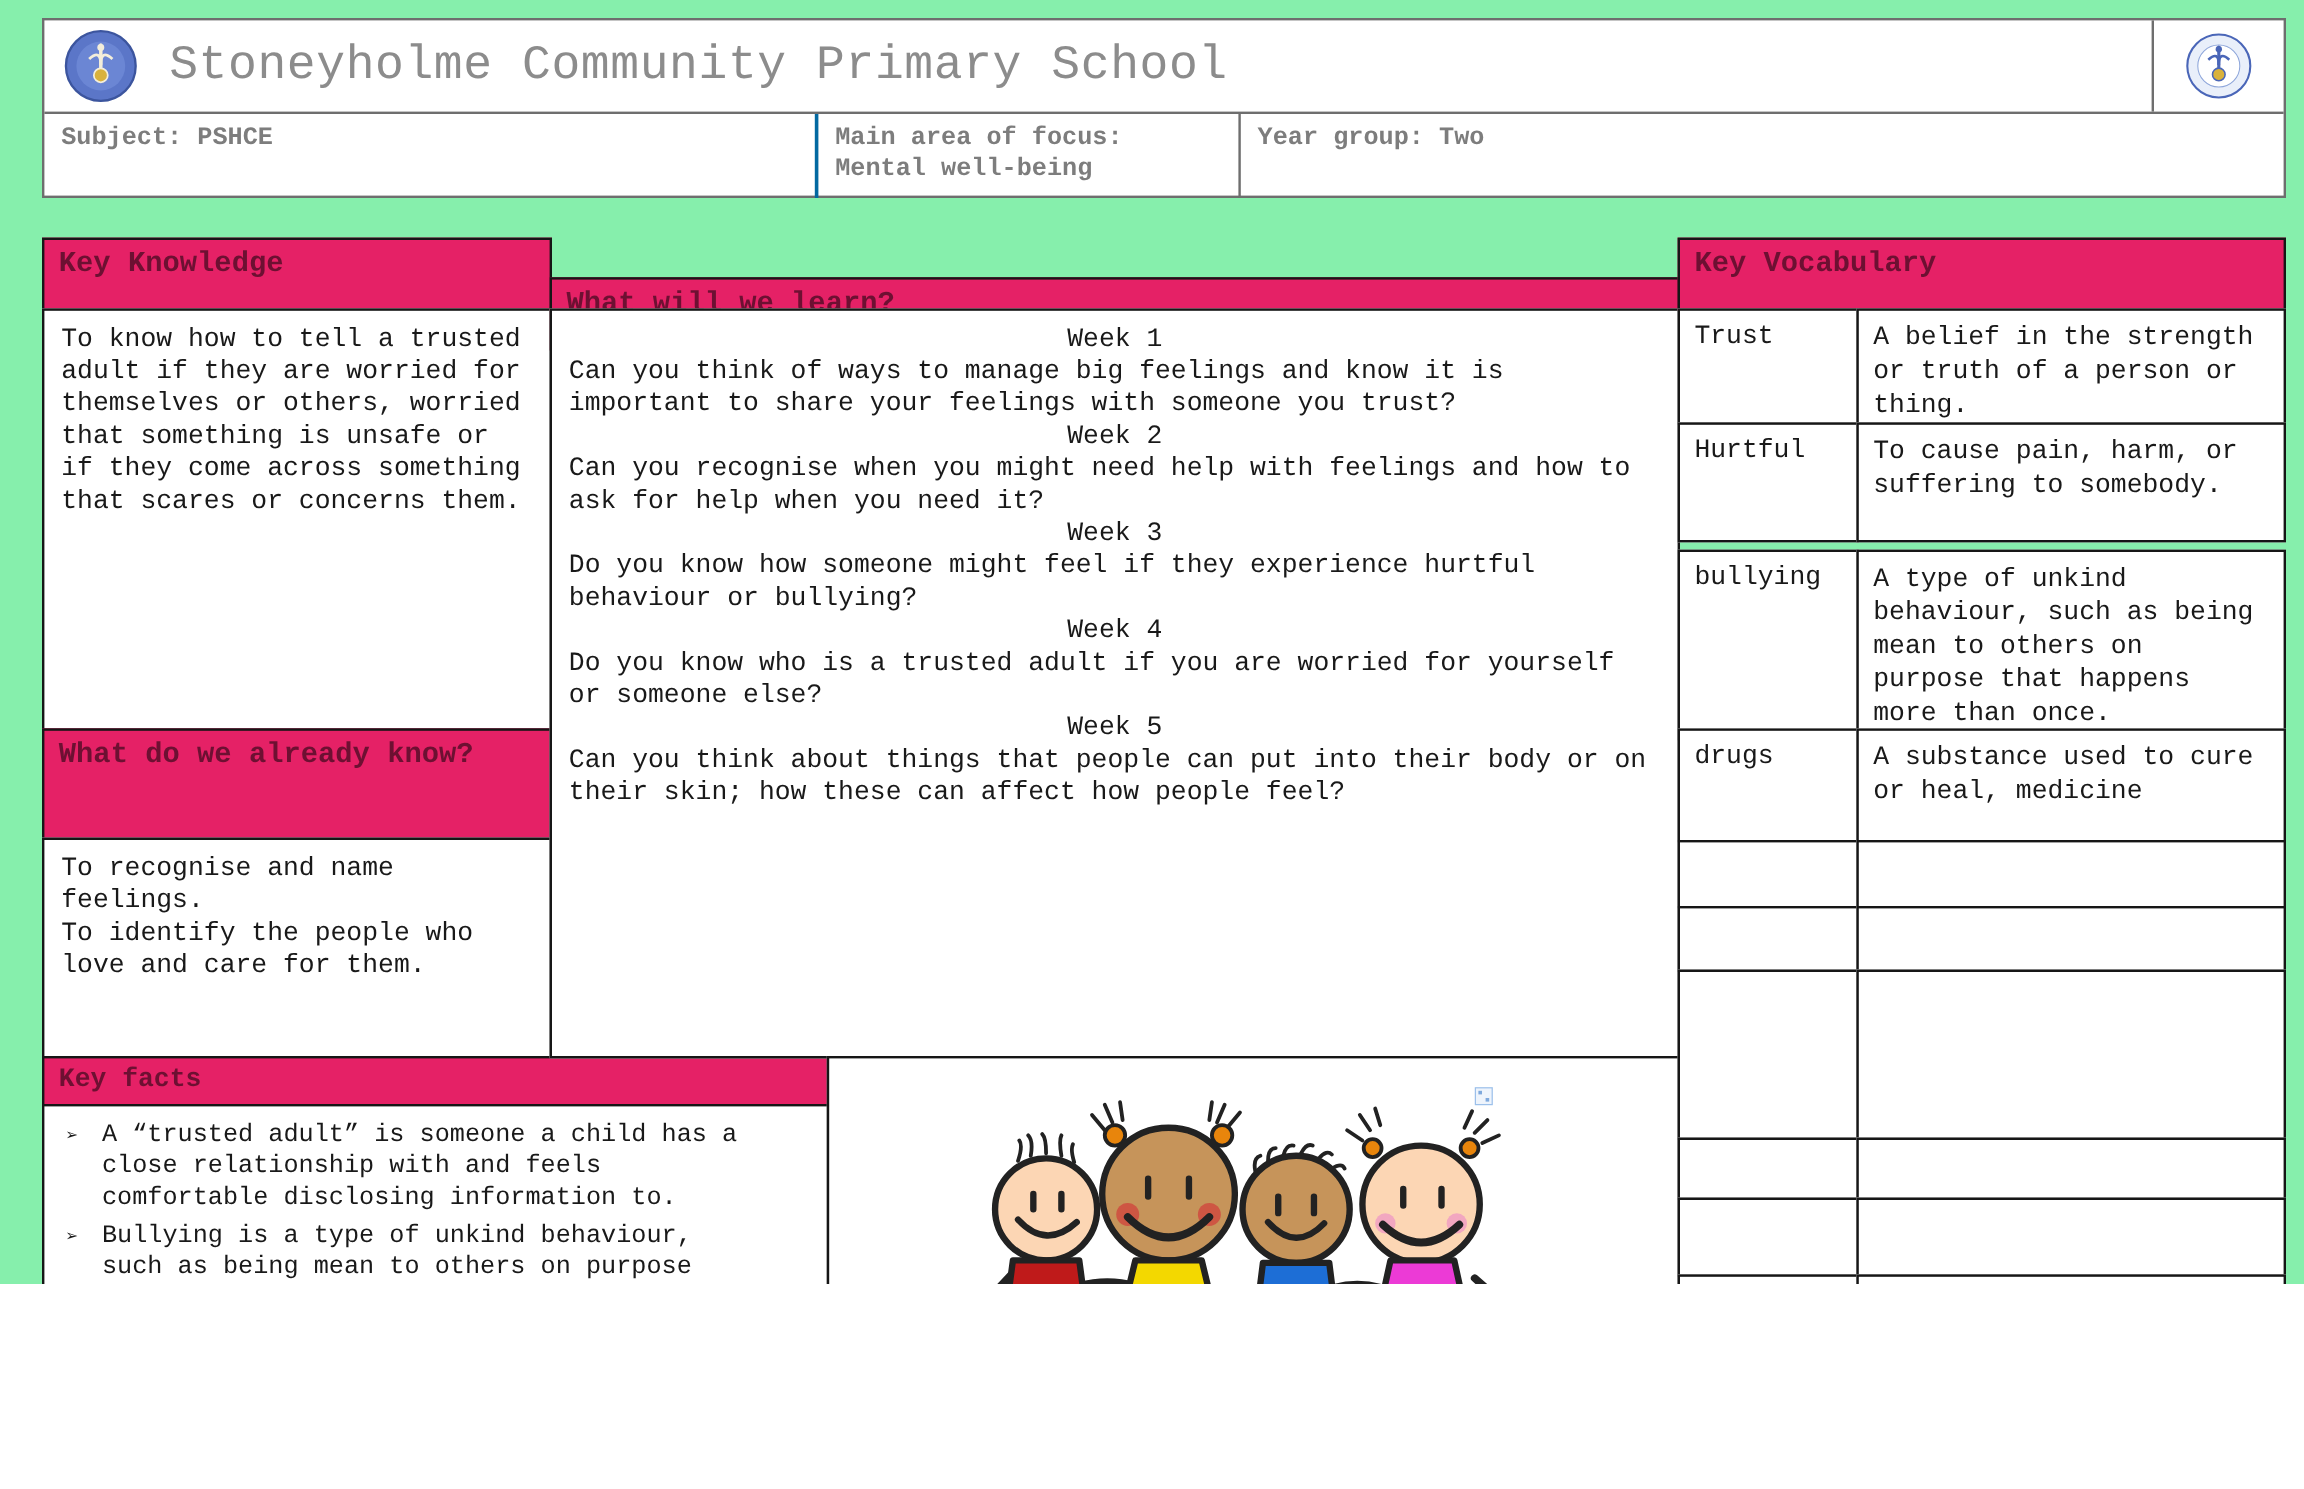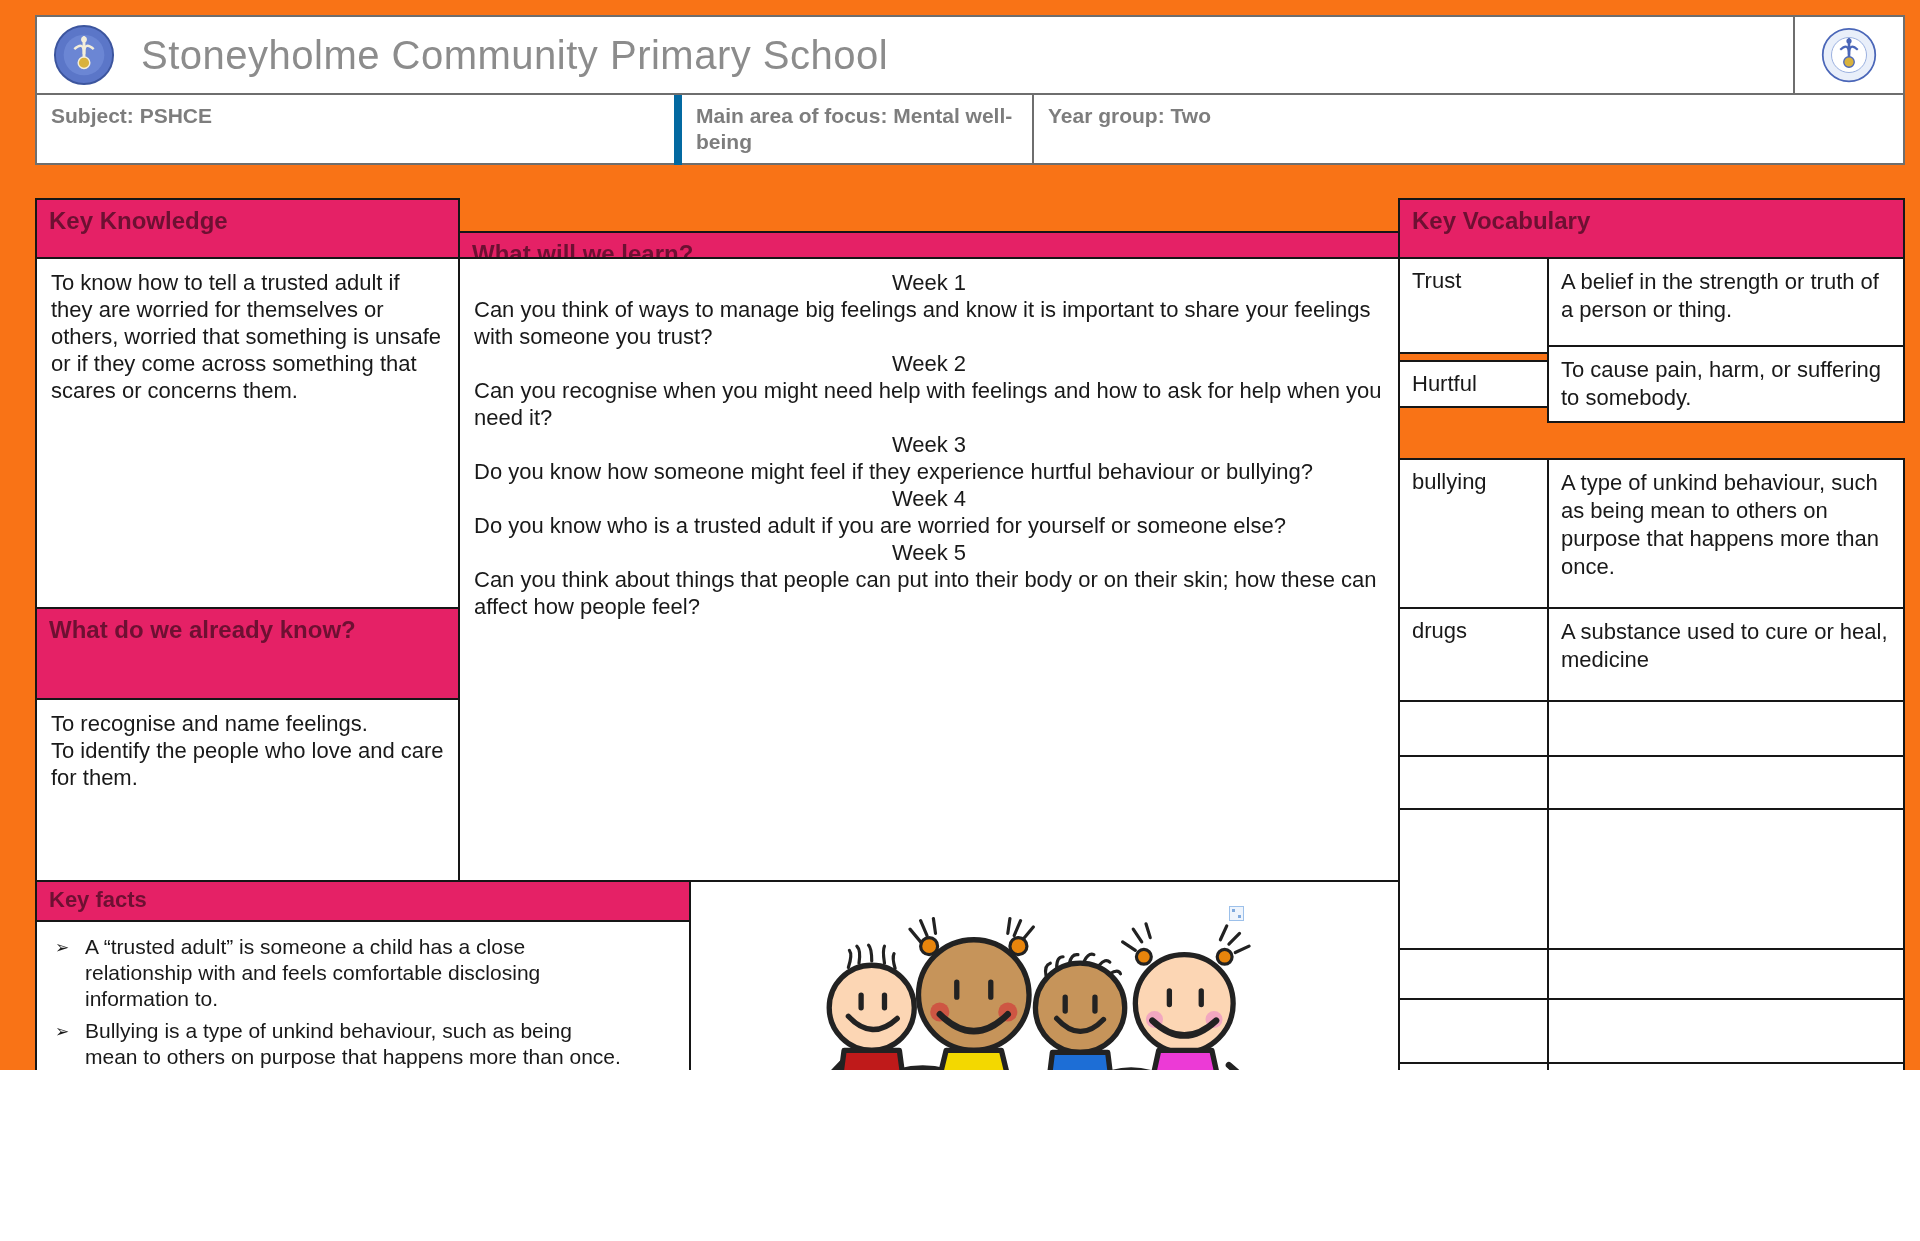"Stoneyholme Community Primary School" .page { background: #f97316 -> #86efac; font-family: Liberation Sans, sans-serif -> Liberation Mono, monospace }
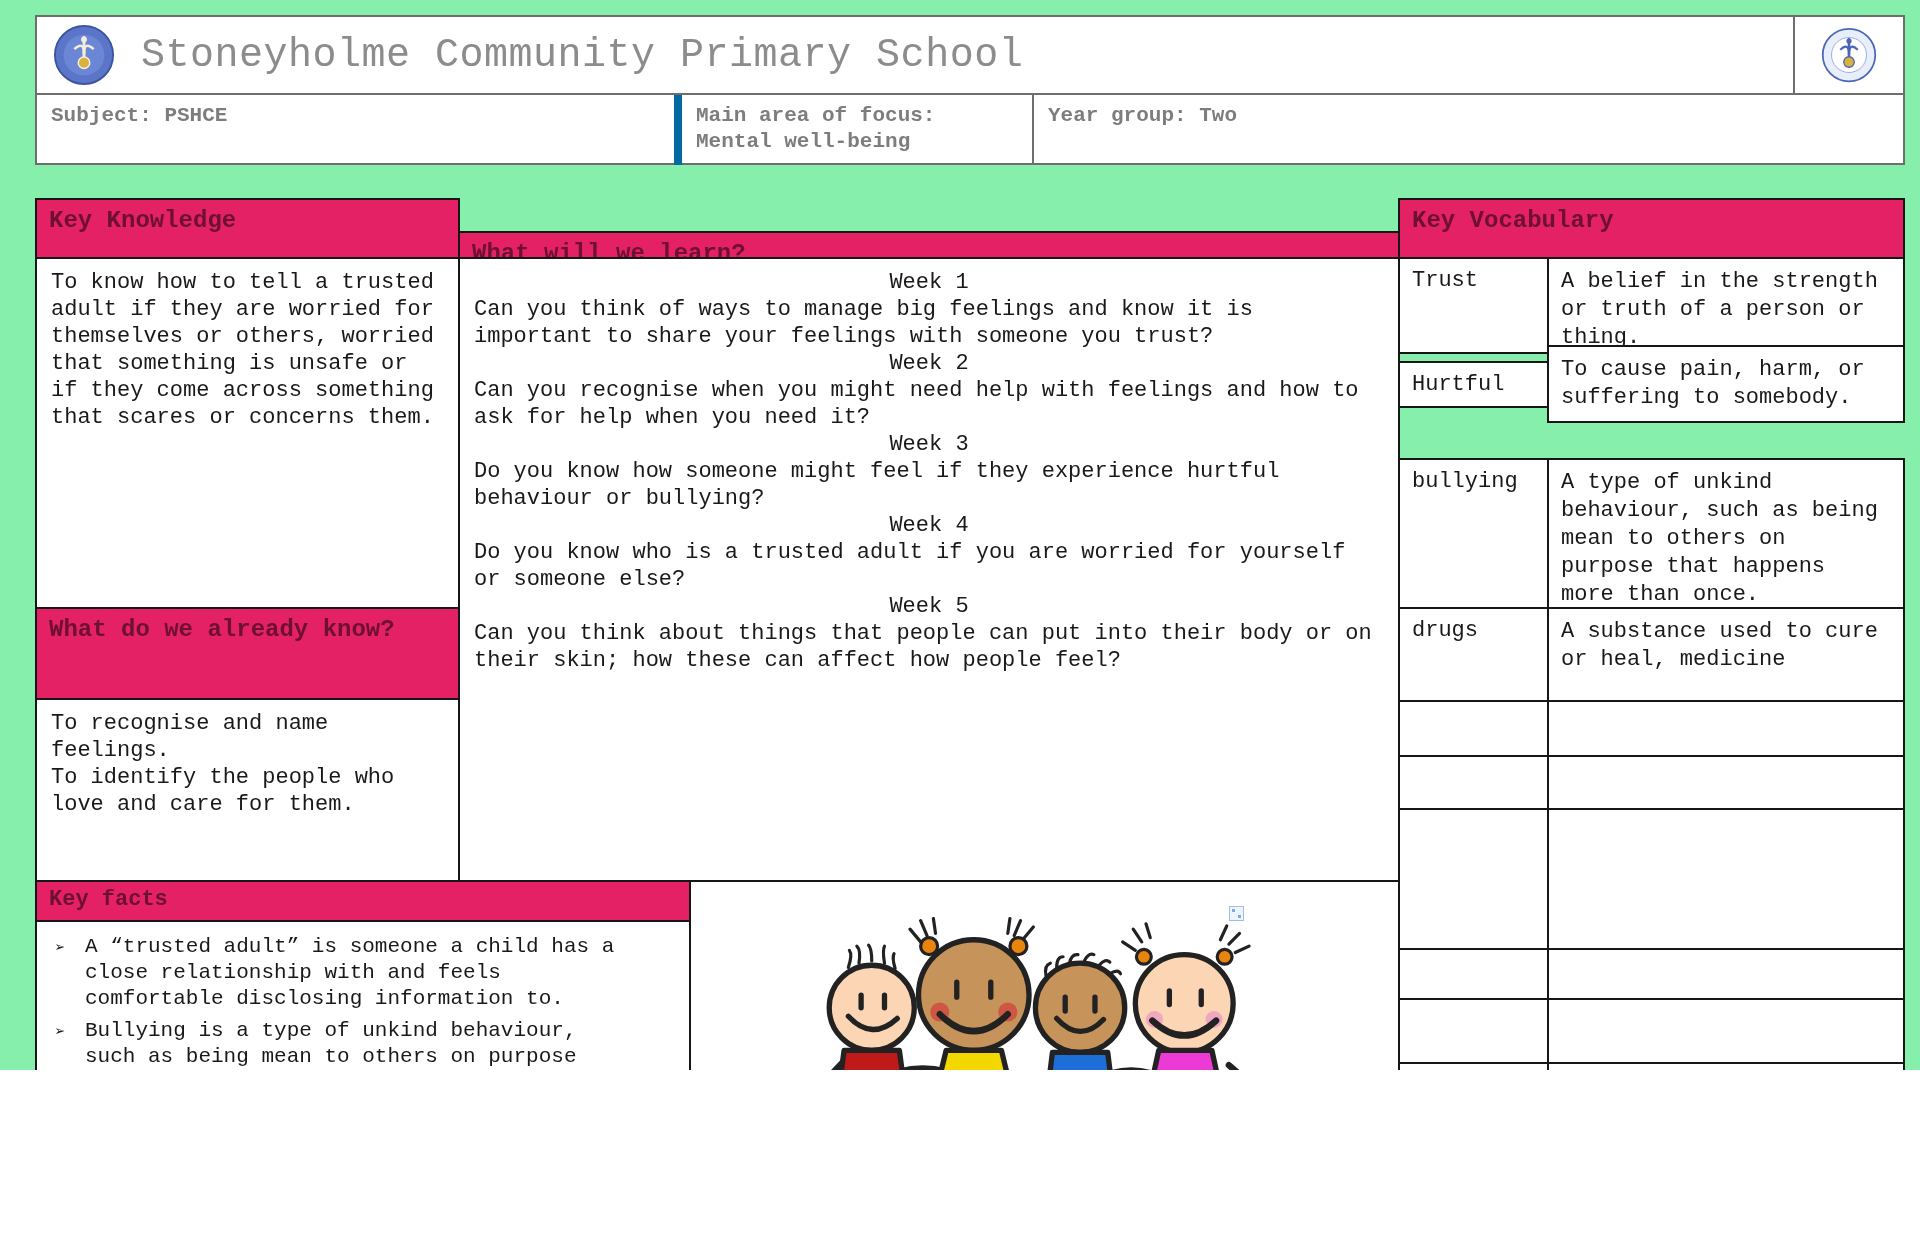"Subject: PSHCE" .hcell.subject { border-right: 8px solid #0369a1 -> 3px solid #0369a1 }
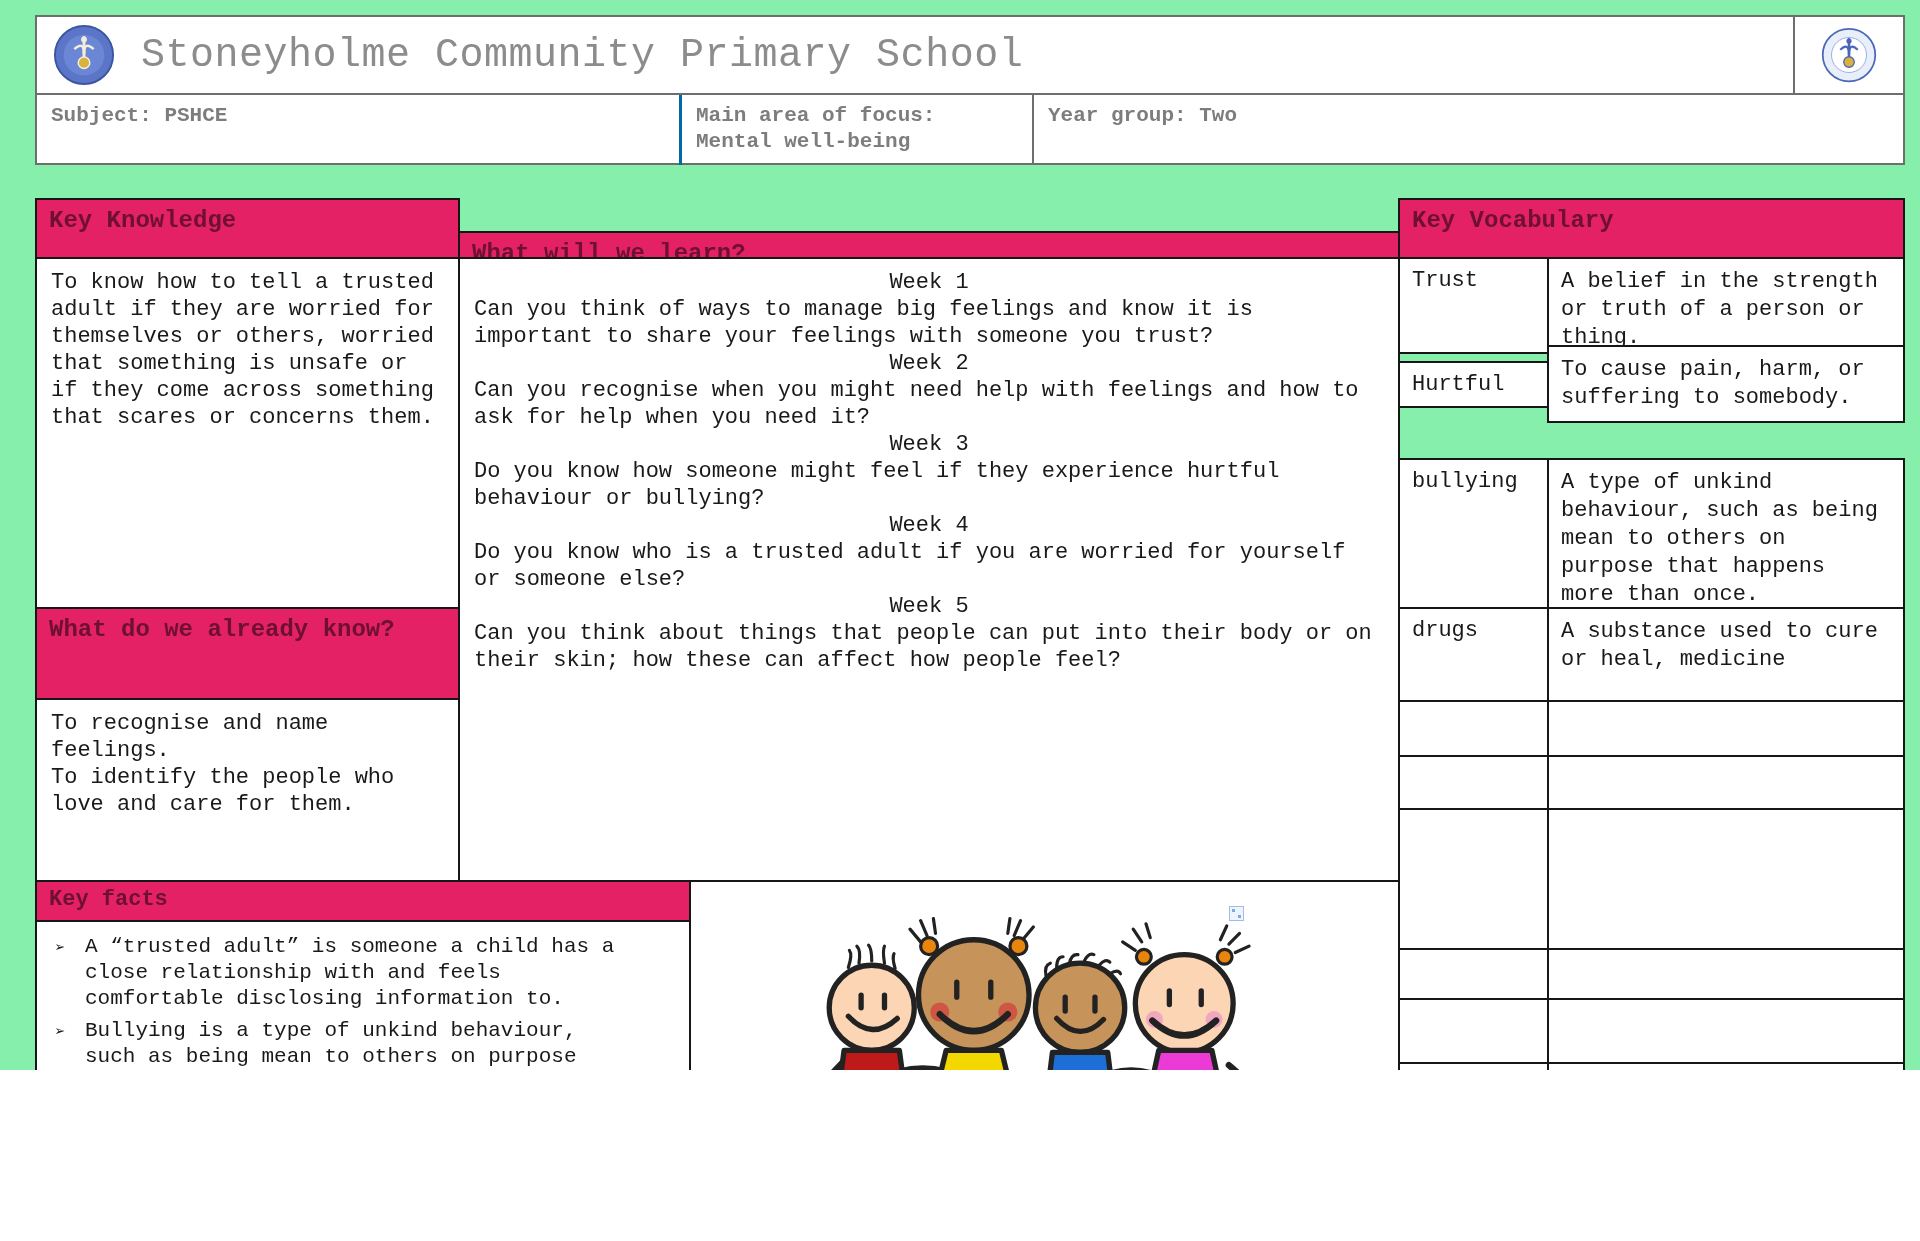"Hurtful" div.vrow { align-items: center -> none; top: 136px -> 154px }
